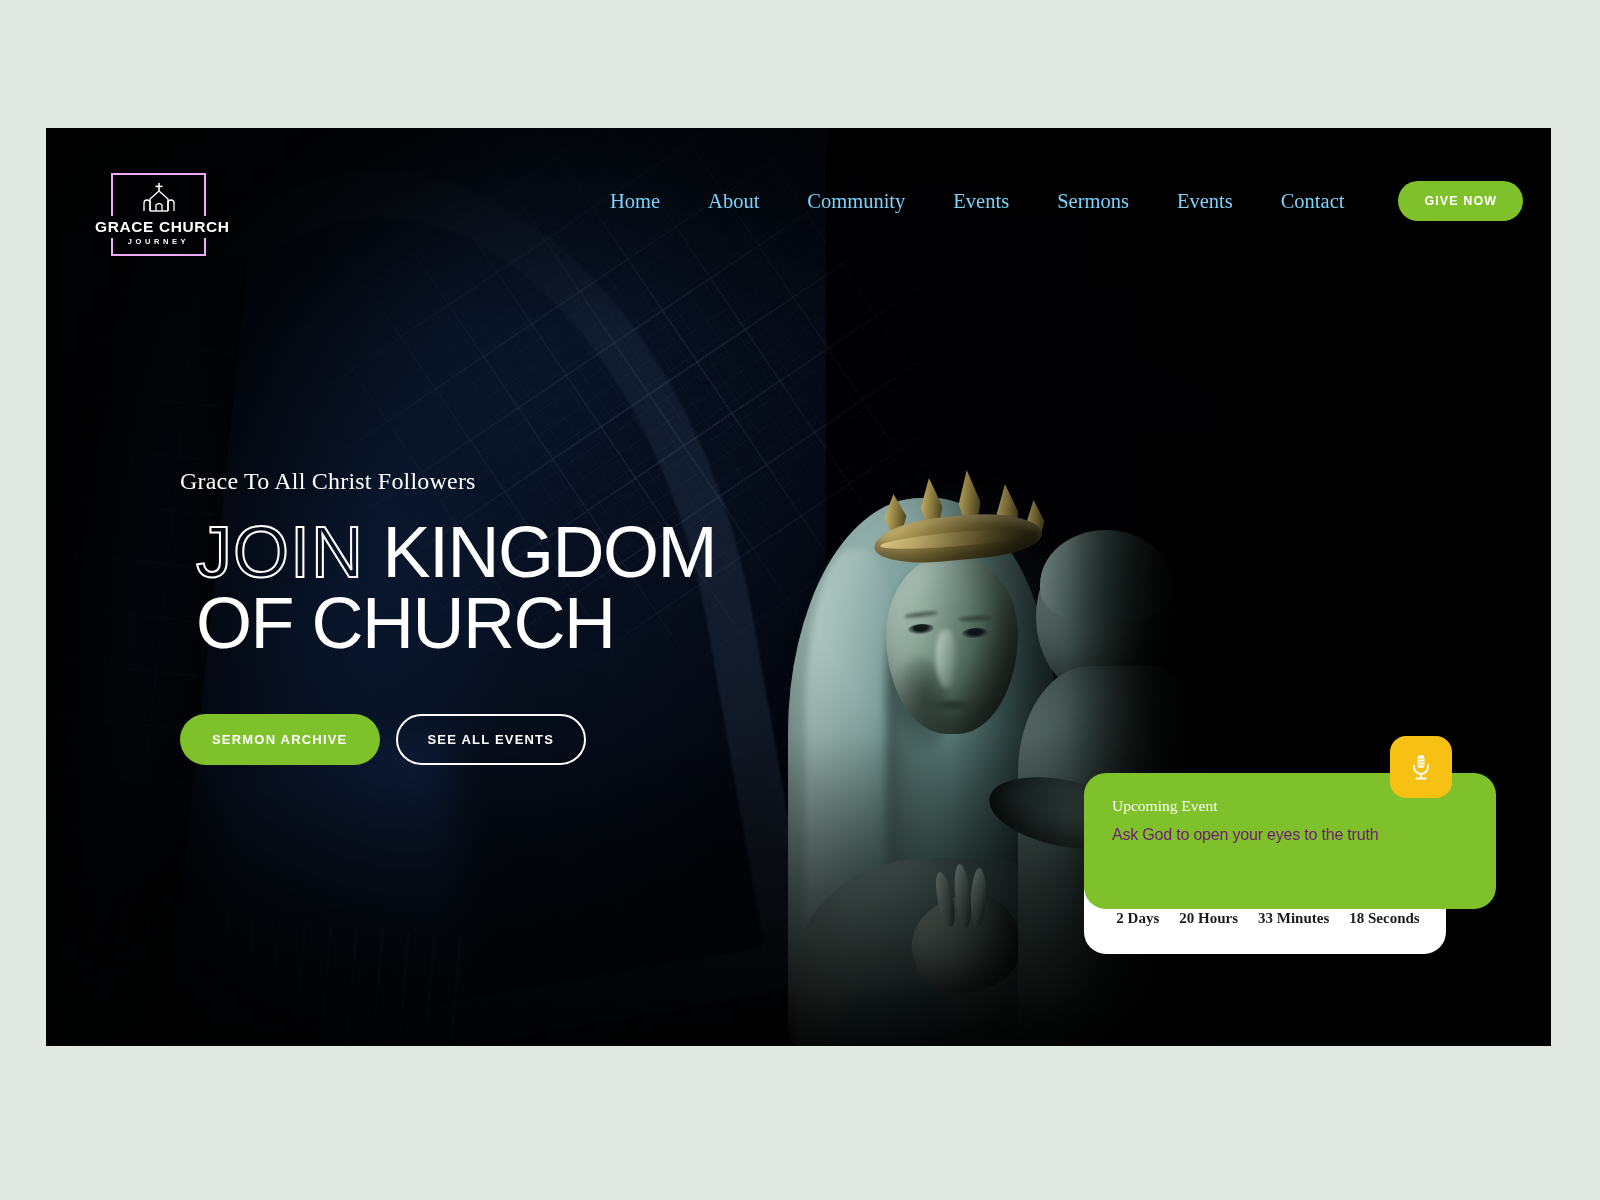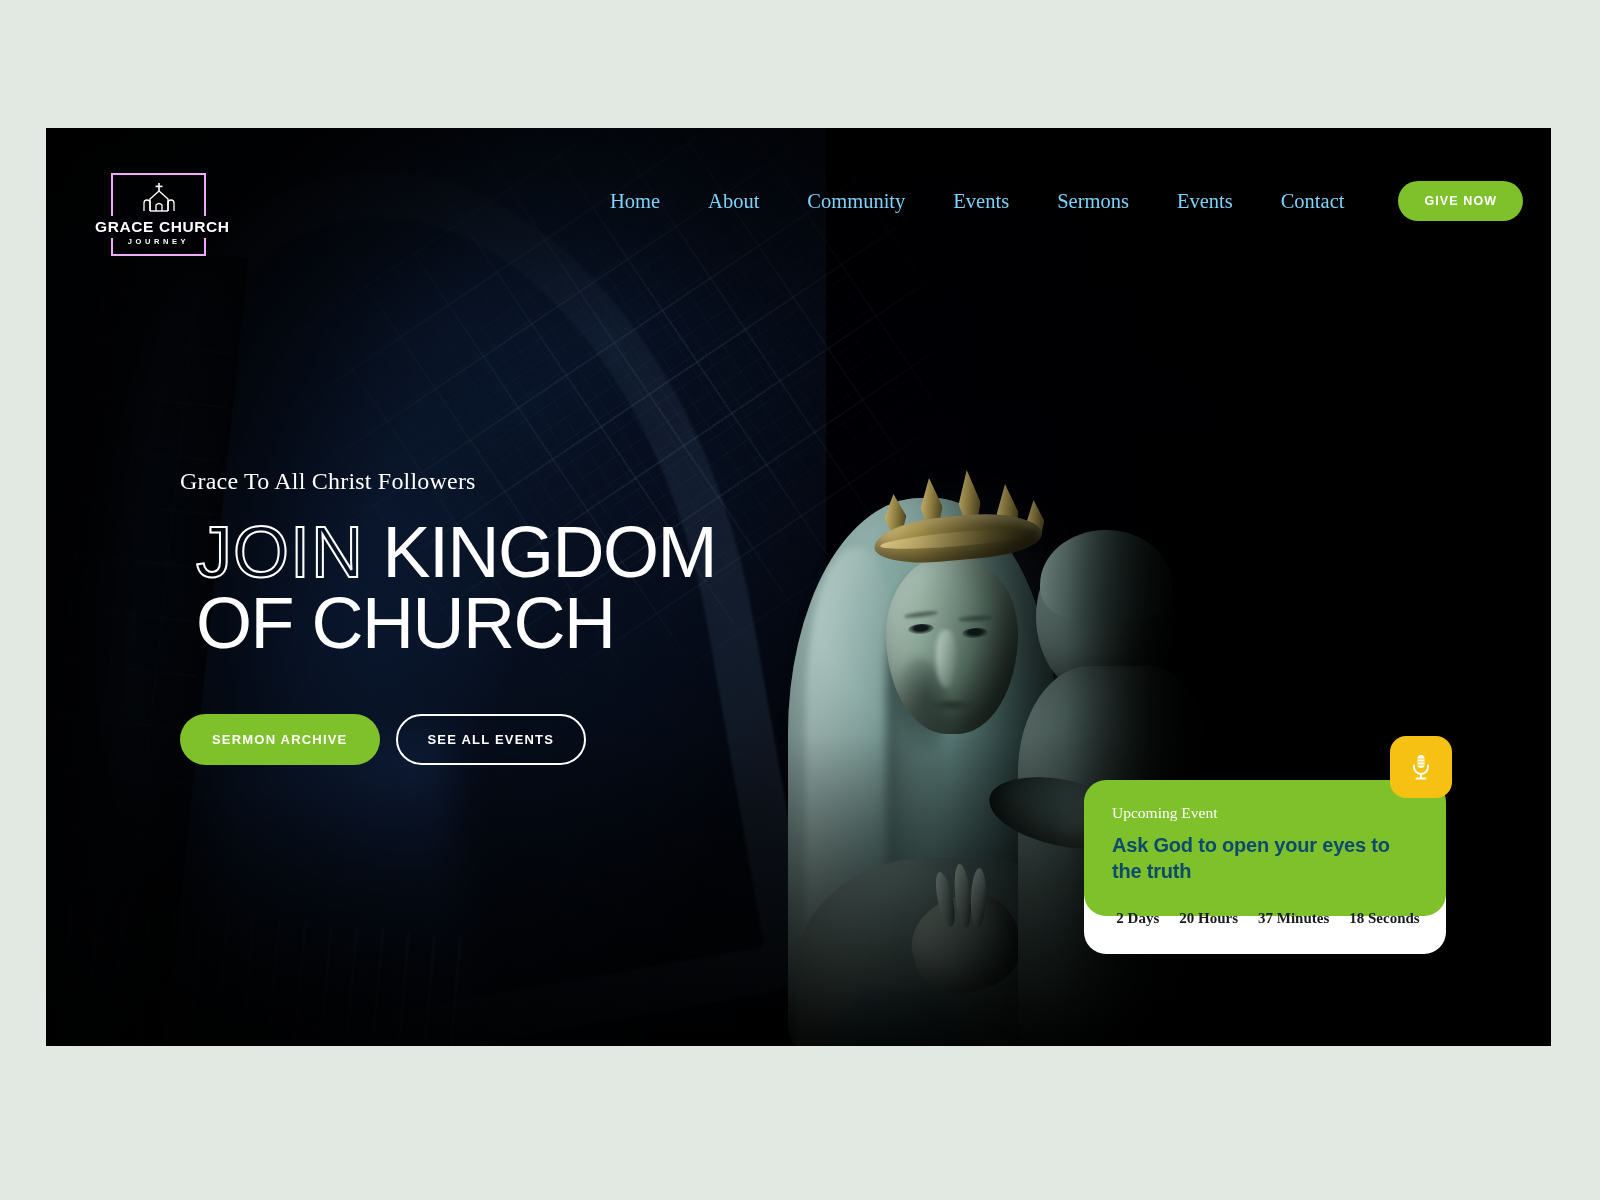"Upcoming Event" .card-green { top: 18px -> 11px; width: 362px -> 412px }
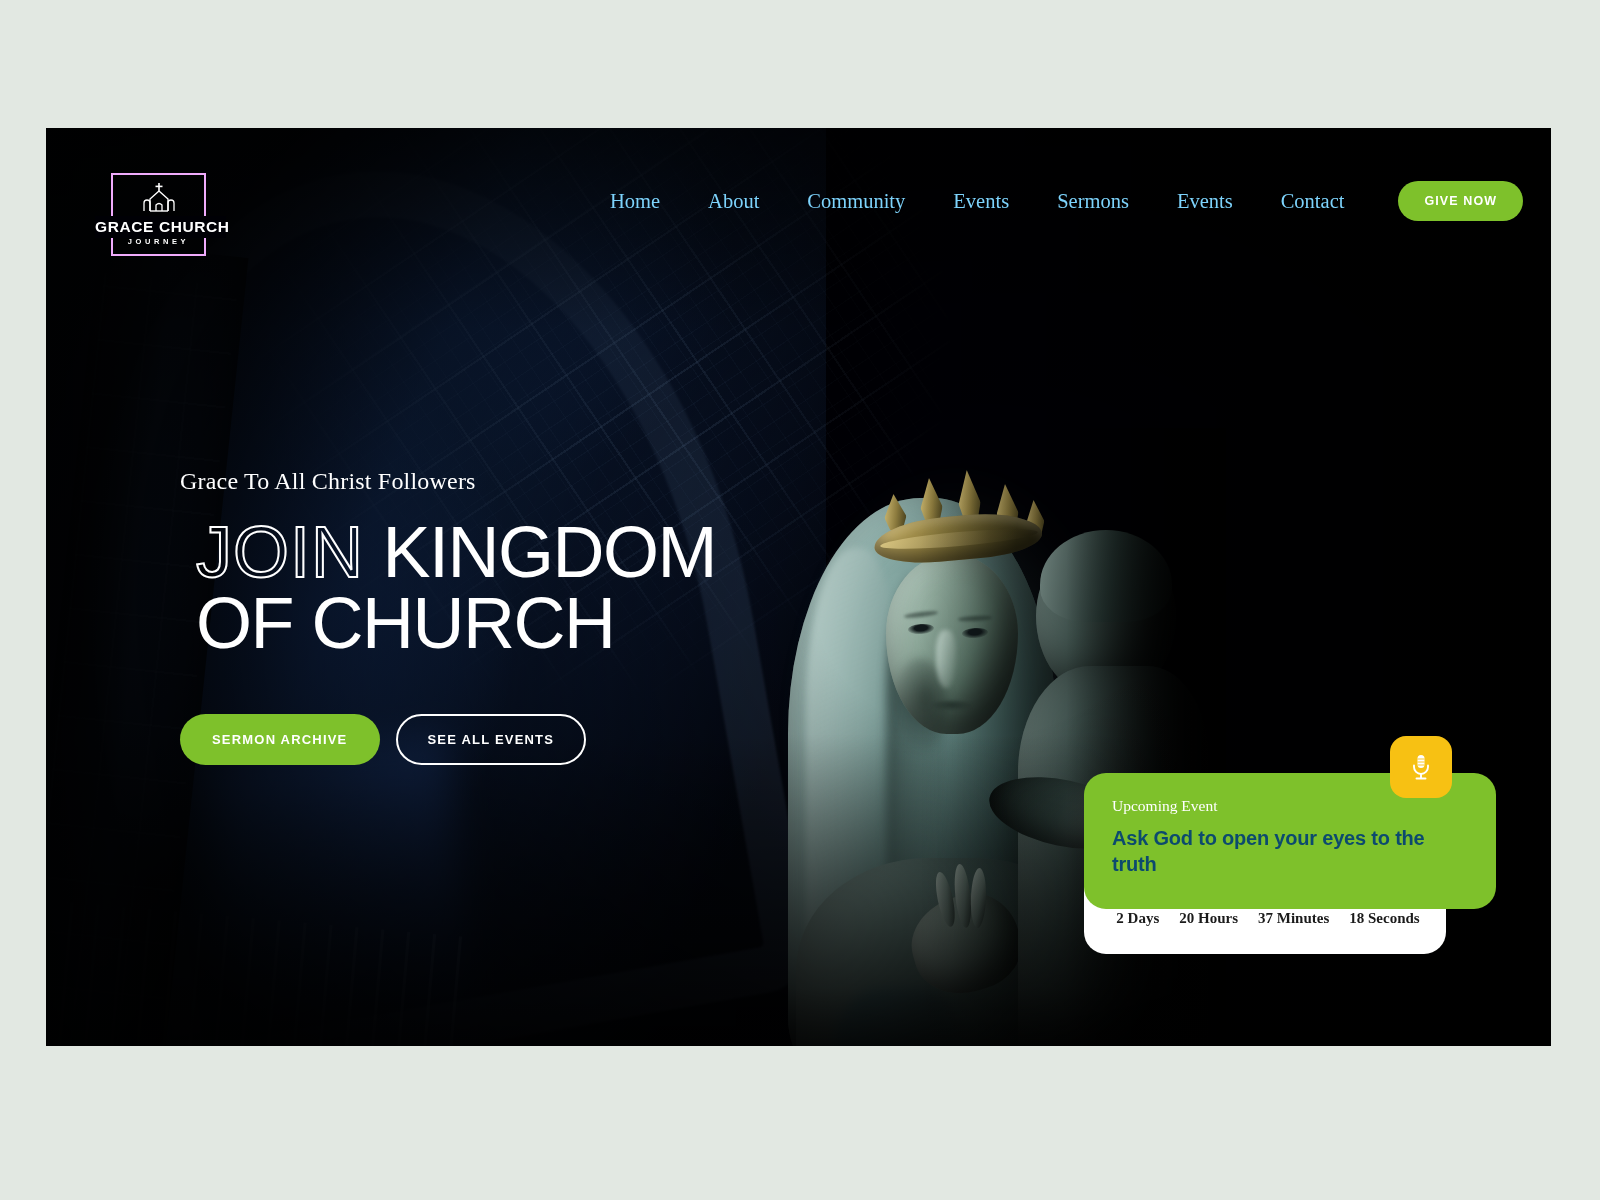"Ask God to open your" .card-title { color: #0c4a6e -> #701a75; font-size: 20px -> 16px; font-weight: 700 -> 400 }
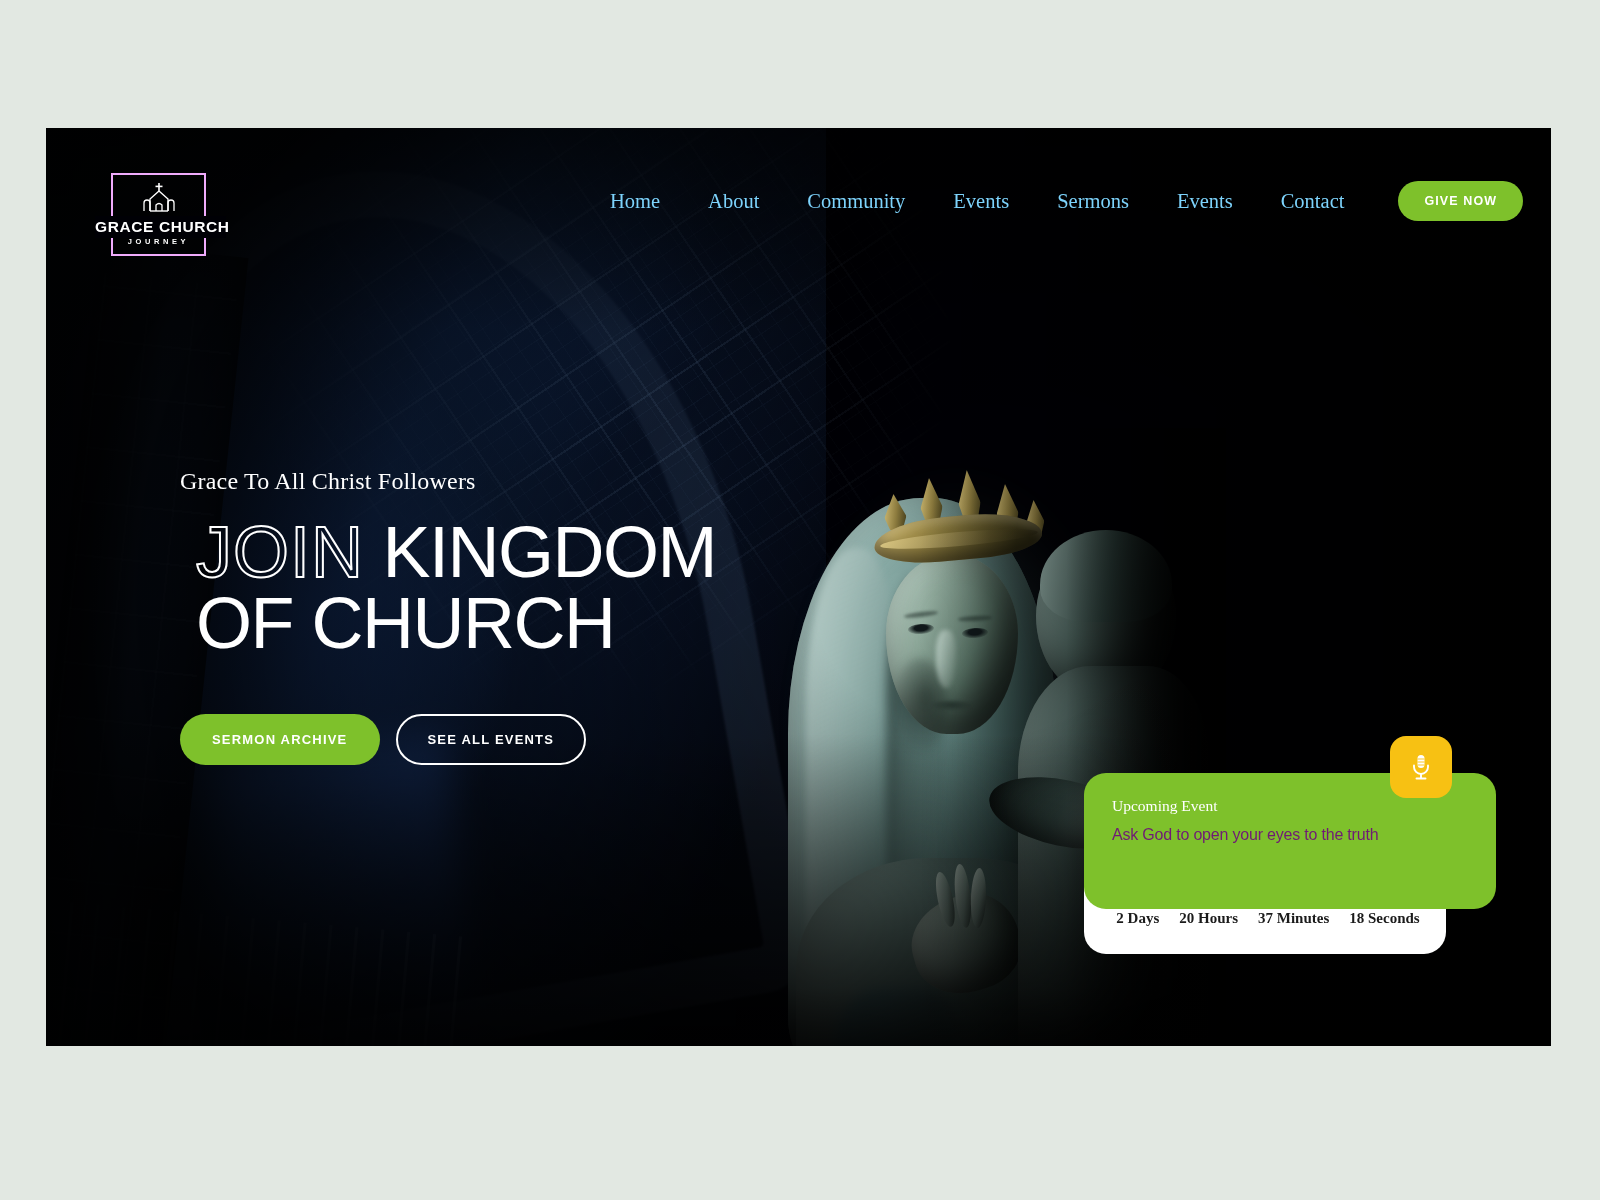"37 Minutes" span { text: 37 -> 33 }
